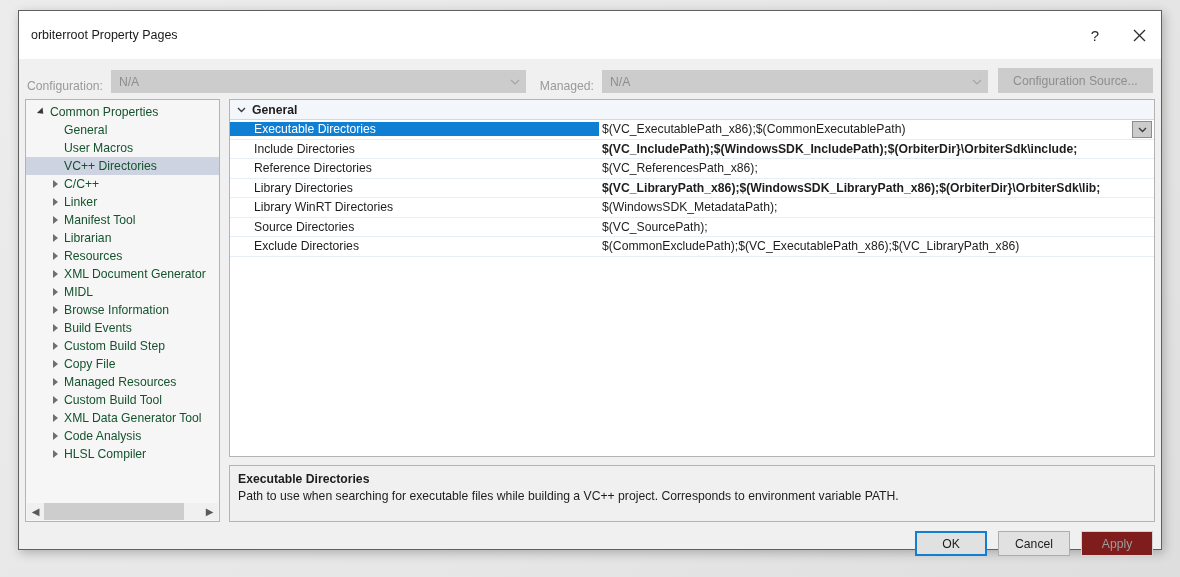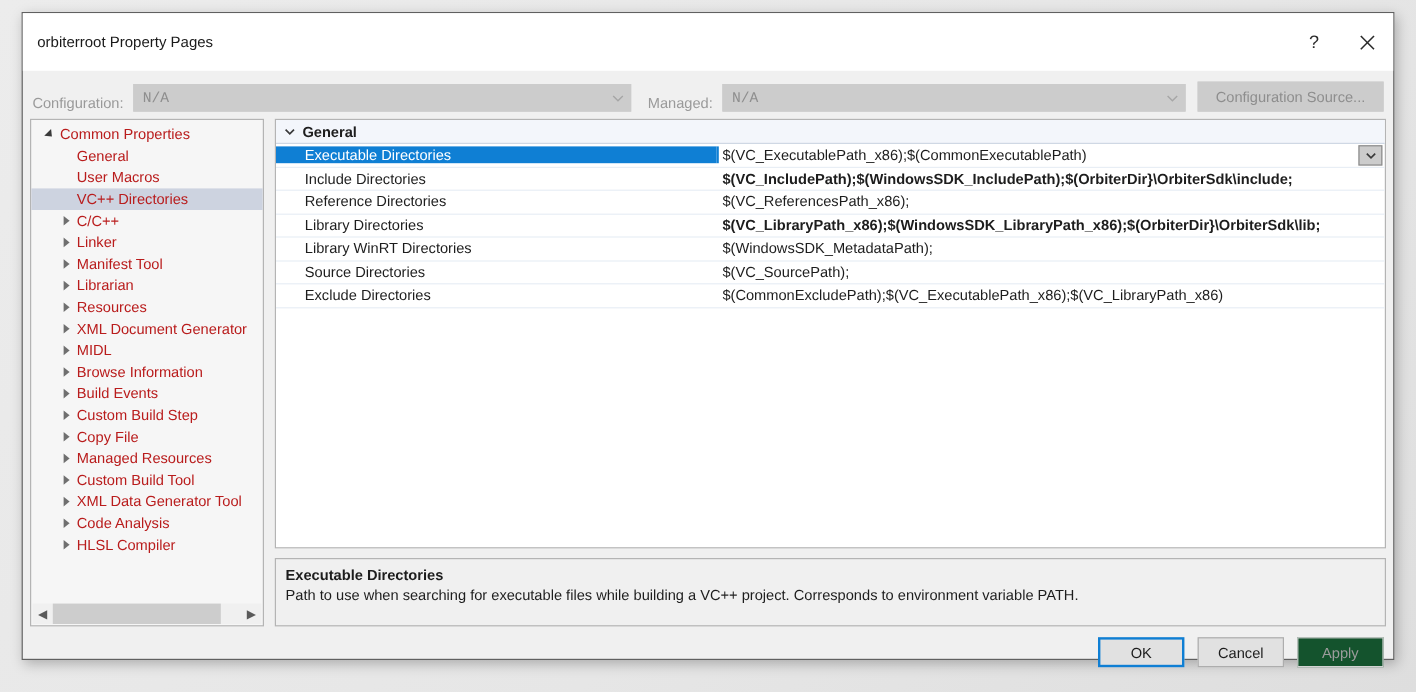"N/A" .combo { font-family: Liberation Mono, monospace -> none }
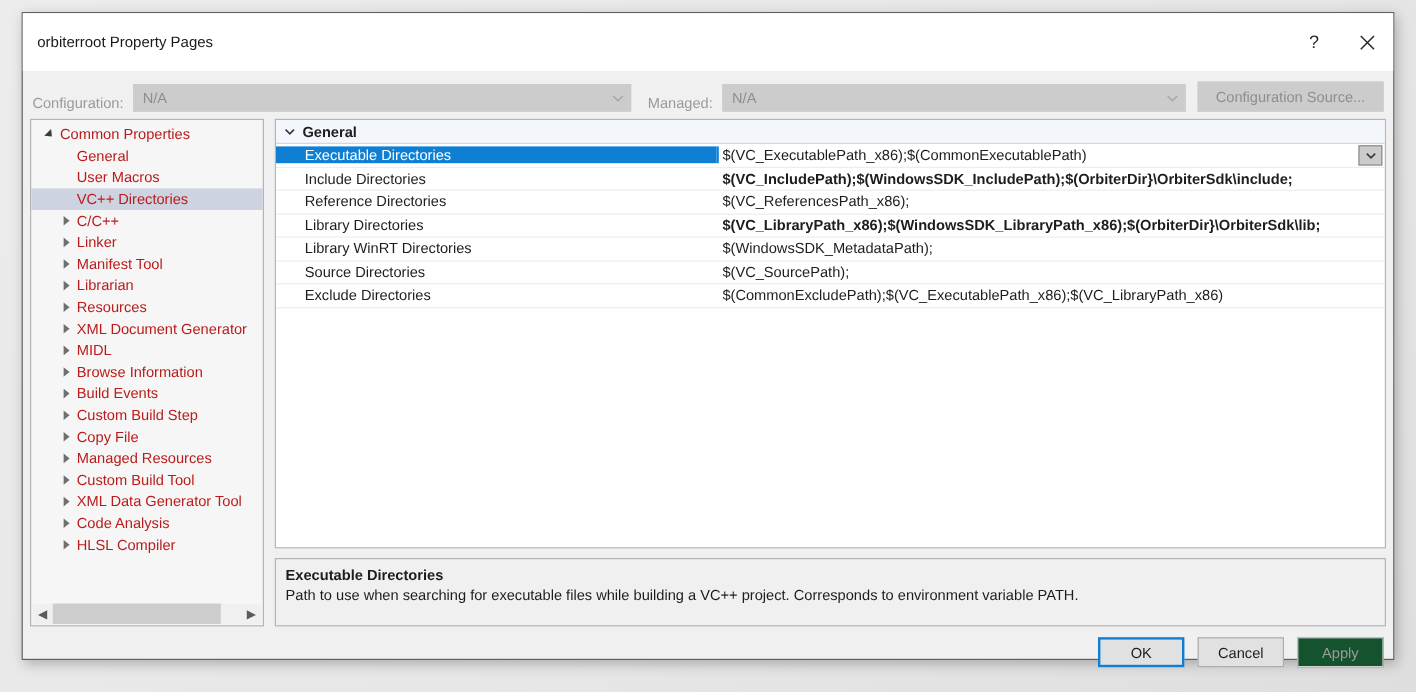"Common Properties" .tnode { color: #b91c1c -> #14532d }
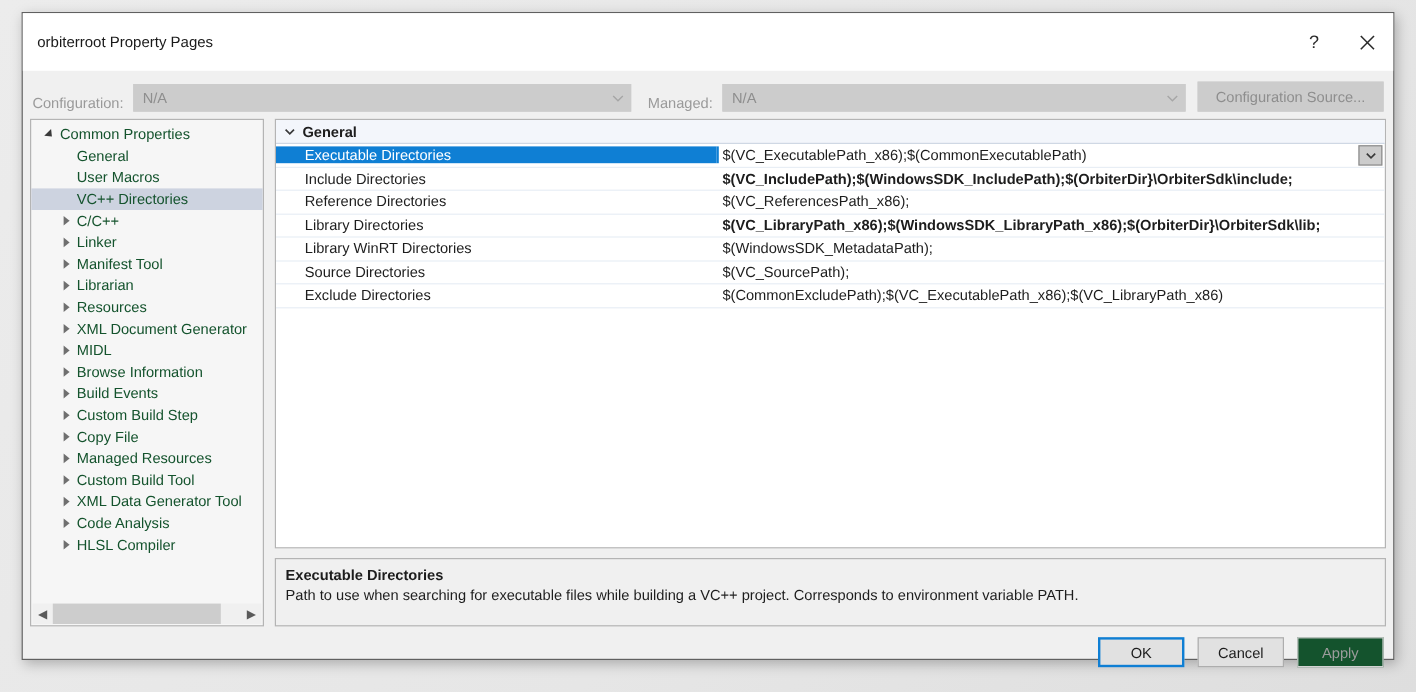"Apply" .btn.disabled { background: #14532d -> #7f1d1d }
